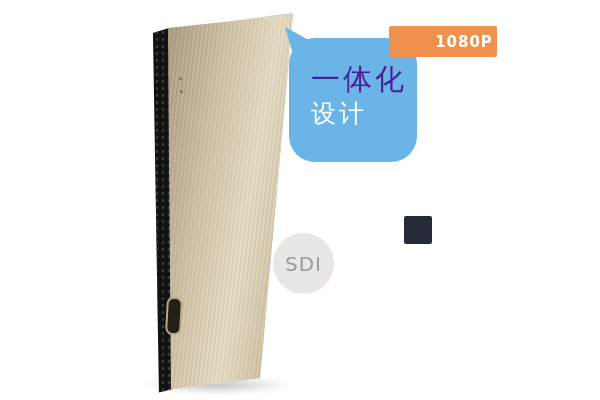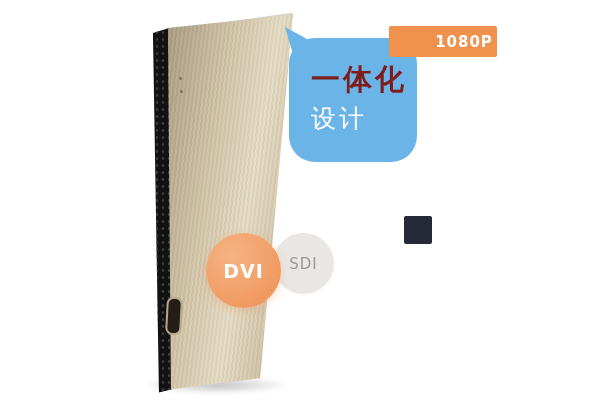"一体化" .bubble-line1 { color: #7f1d1d -> #4c1d95; font-weight: bold -> normal }
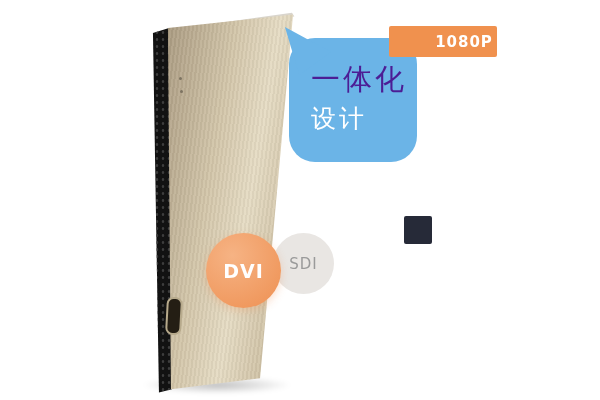"设计" .bubble-line2 { margin-top: 5px -> none }
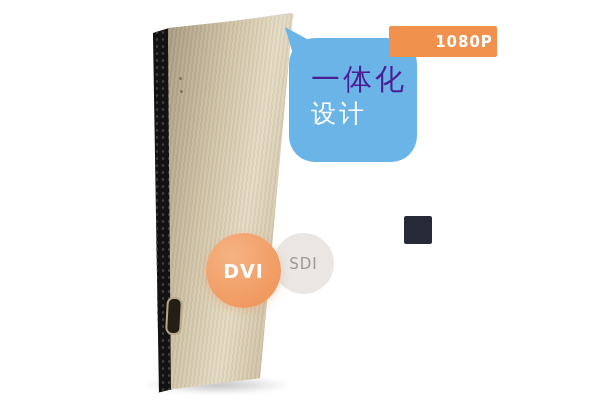"DVI" div.circle { html: <div>DVI</div> -> none }
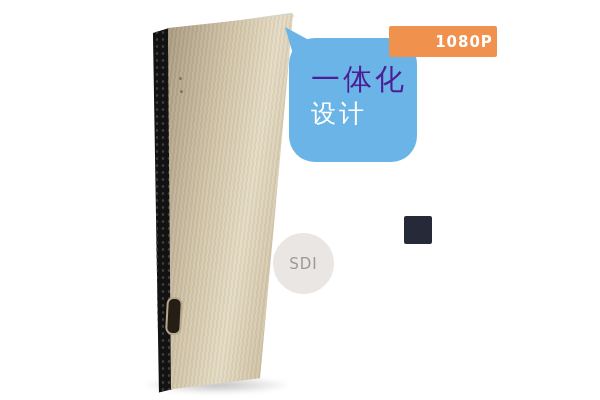"SDI" .circle-sdi { font-size: 15px -> 20px }
